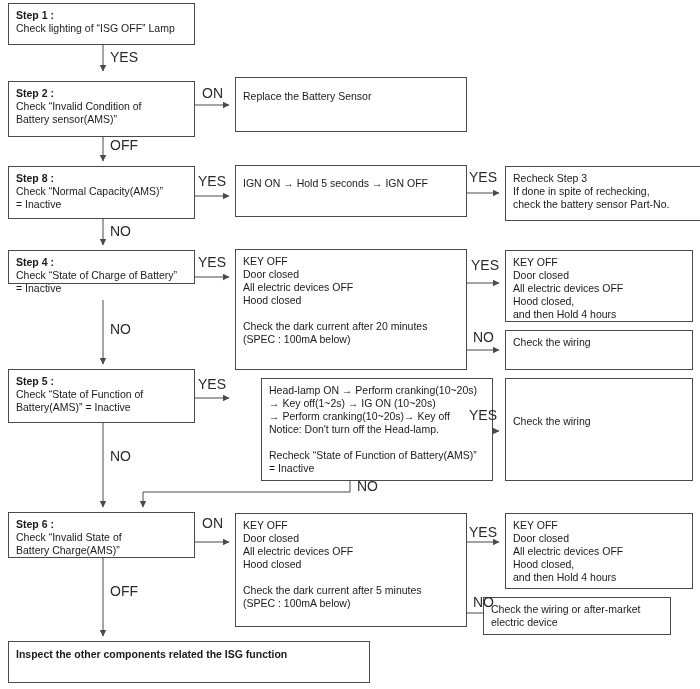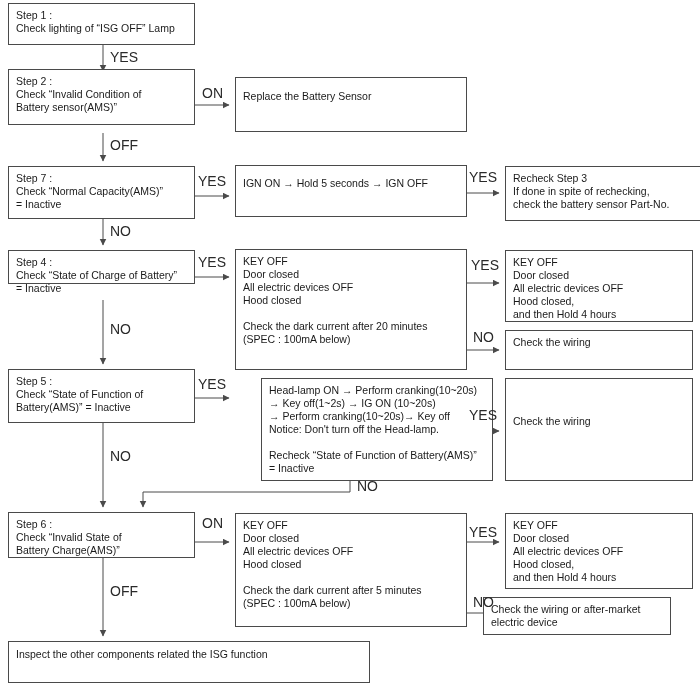"Step 1 :" .b { font-weight: normal -> bold }
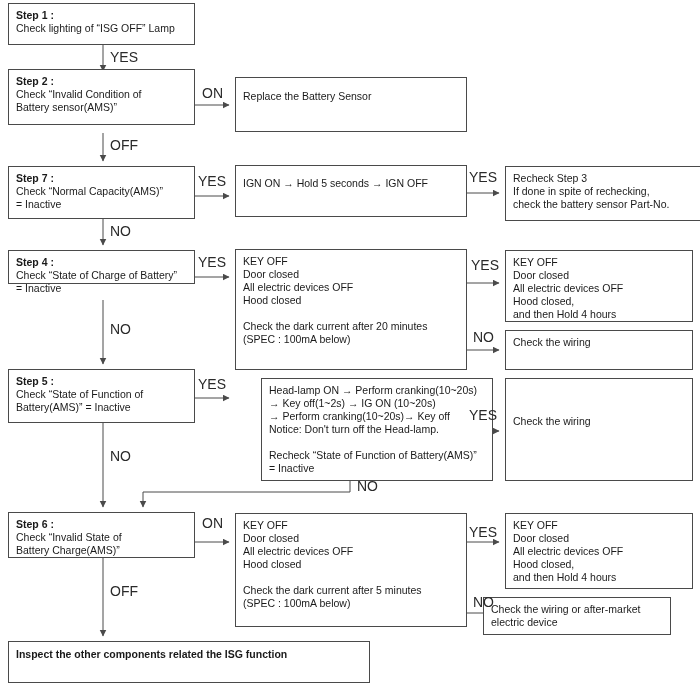"Step 2 :" div.box { top: 69px -> 81px }
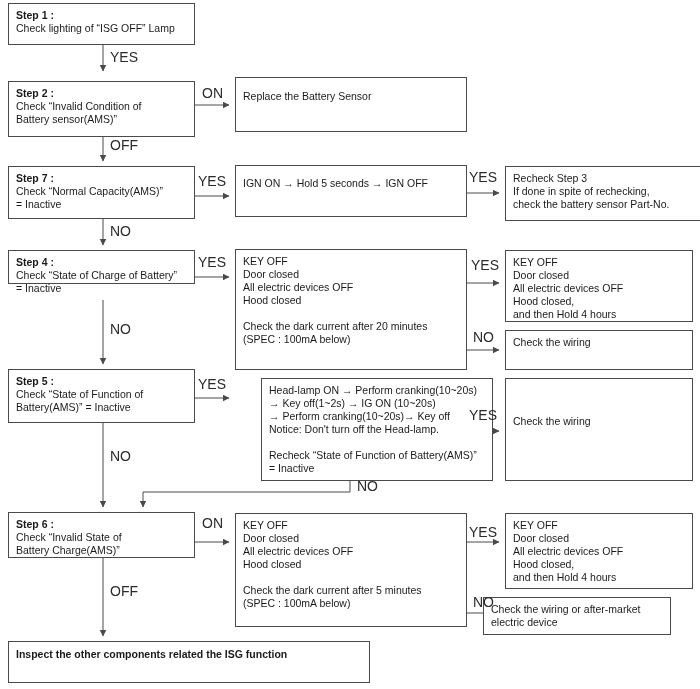"Step 7 :" div.line { text: 7 -> 8 }
